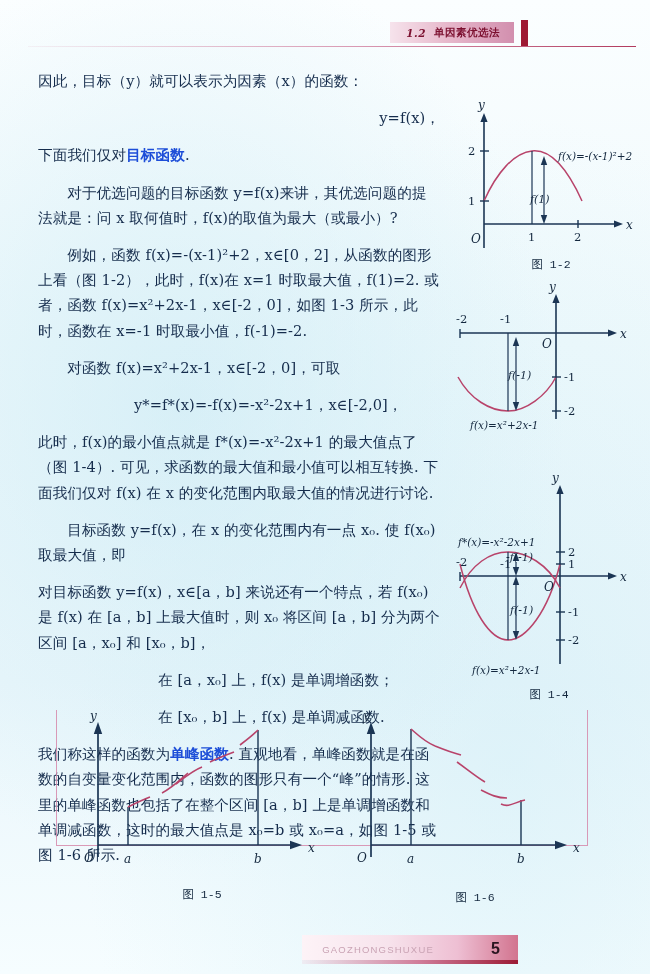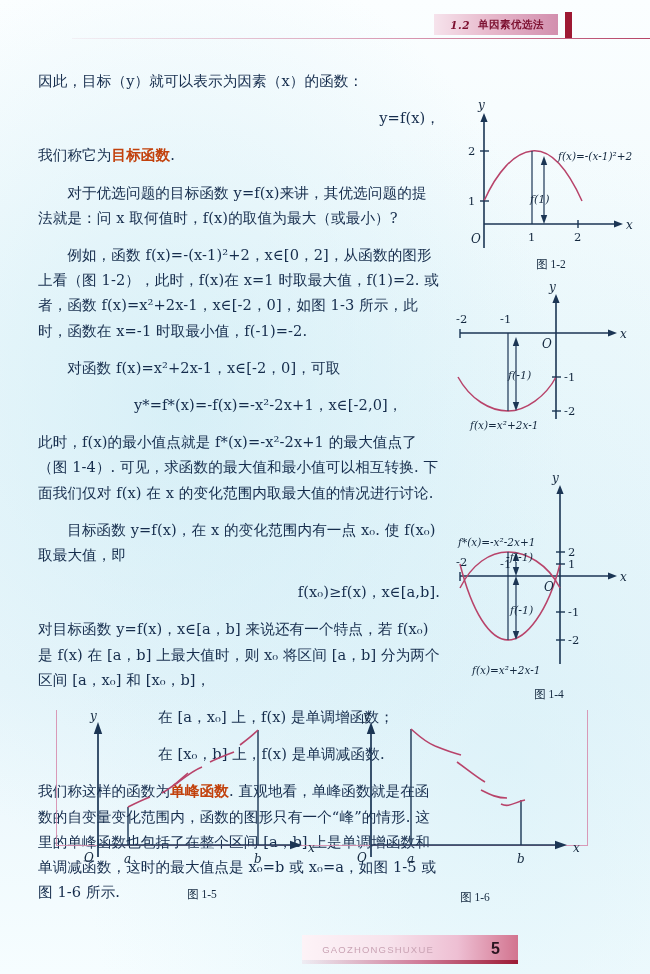"1.2" .header { margin-left: 44px -> none; top: 0 -> 8px }
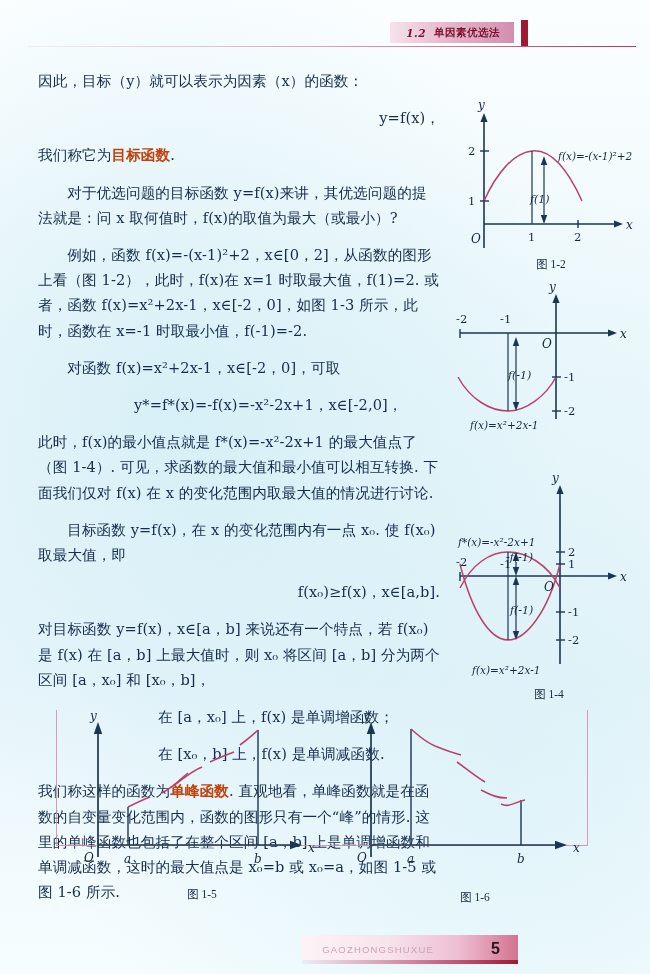"我们称它为" span { text: 我们称它为 -> 下面我们仅对 }
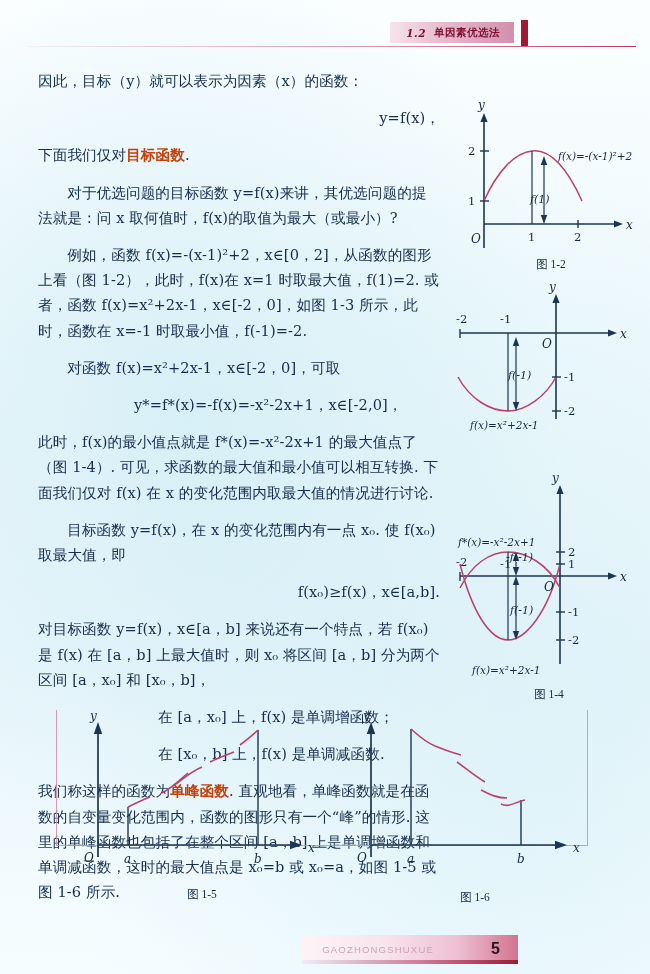"目标函数" .hl { color: #c2410c -> #1d4ed8 }
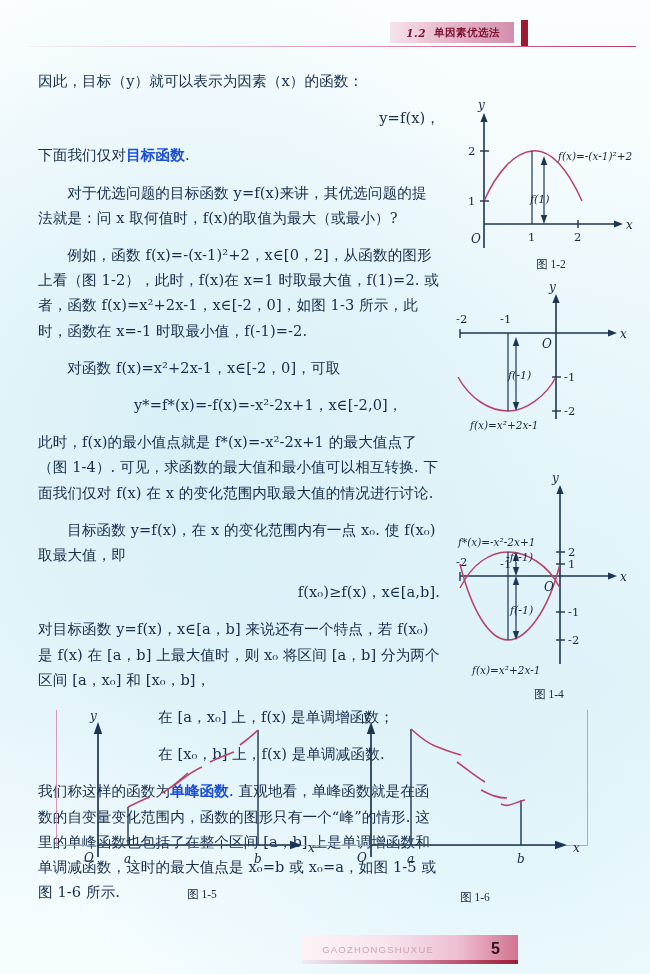"图 1-2" .figcap { font-family: Liberation Serif, serif -> Liberation Mono, monospace }
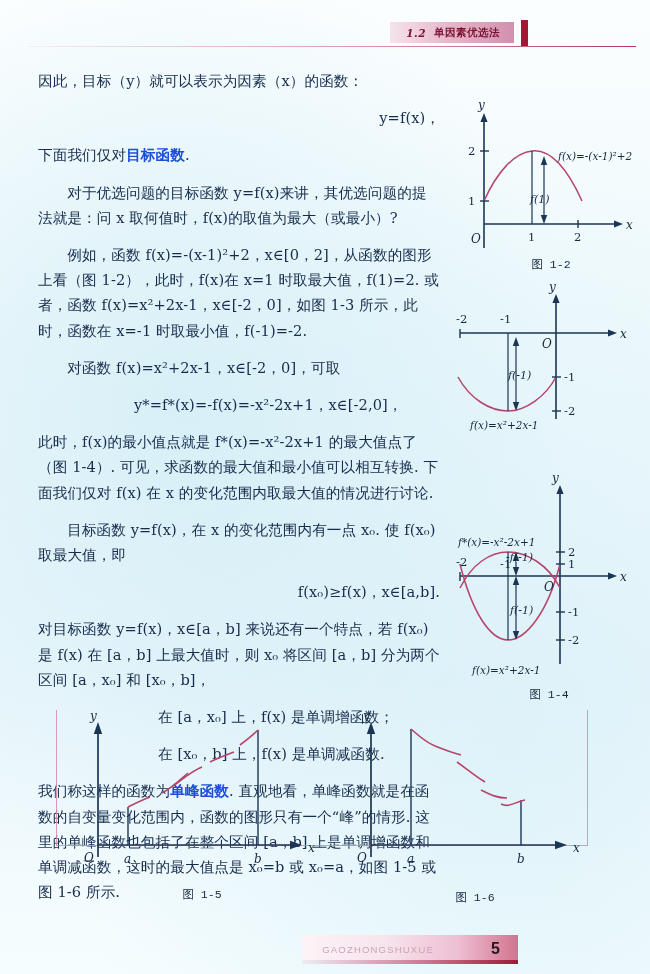"f(x₀)≥f(x)，x∈[a,b]." p.ctr { html: <p>f(x₀)≥f(x)，x∈[a,b].</p> -> none }
